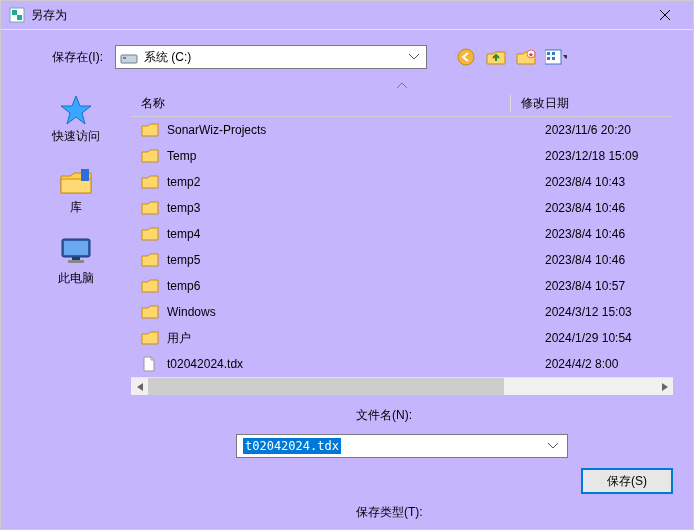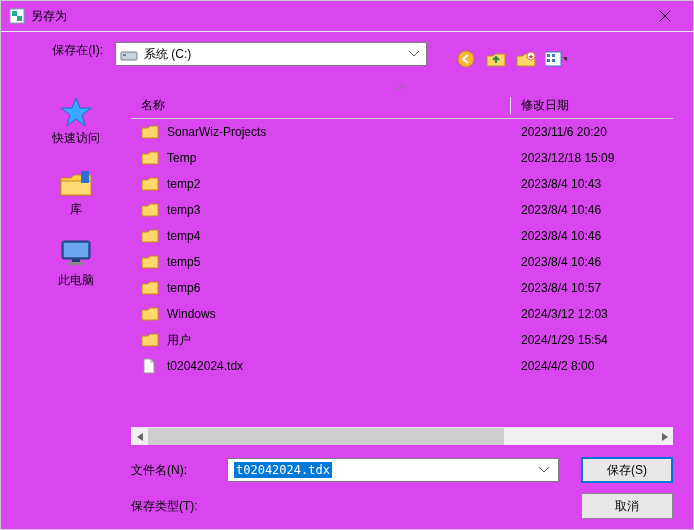"另存为" .window { background: #d946ef -> #c4b5fd }
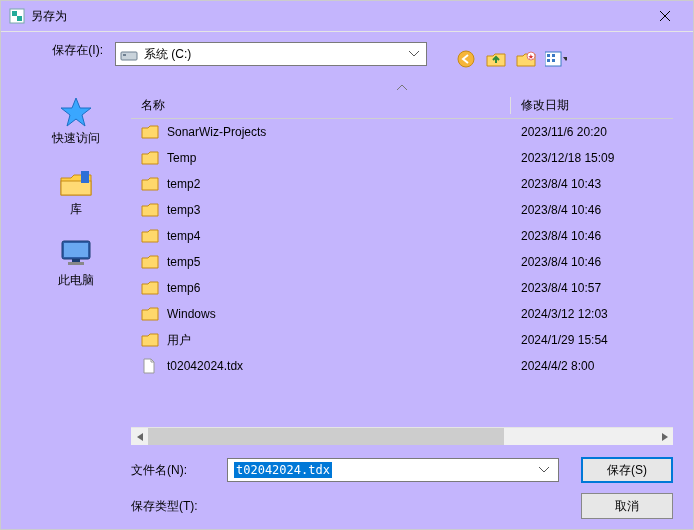"保存在(I):" .top-row { align-items: none -> center }
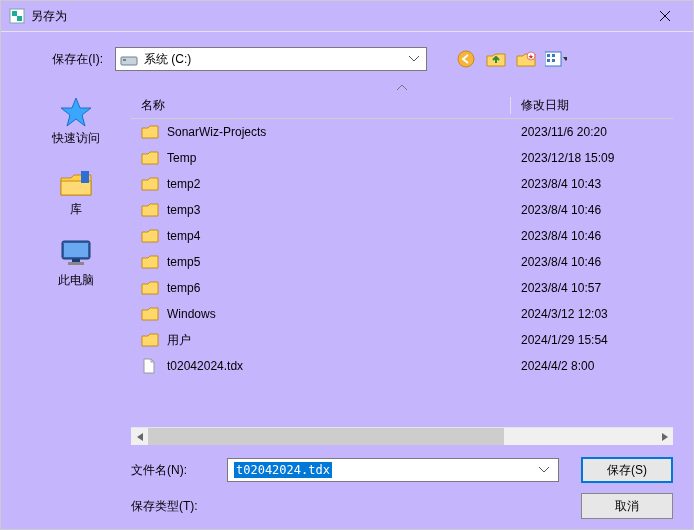"SonarWiz-Projects" .row { gap: none -> 24px }
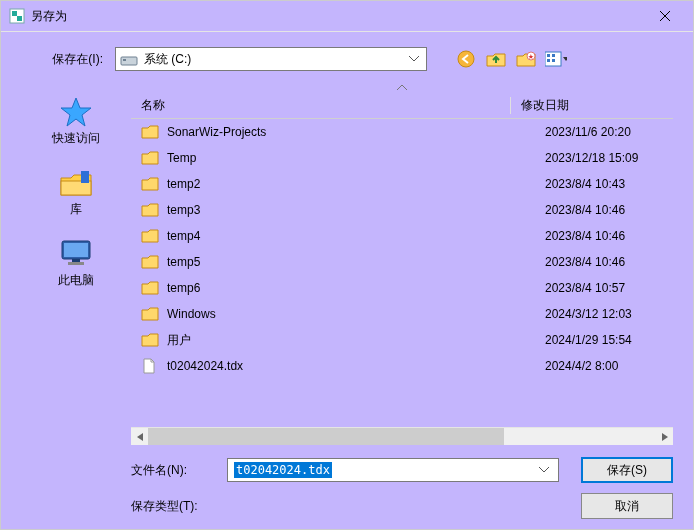"2024/3/12 12:03" div.cell-date { text: 12:03 -> 15:03 }
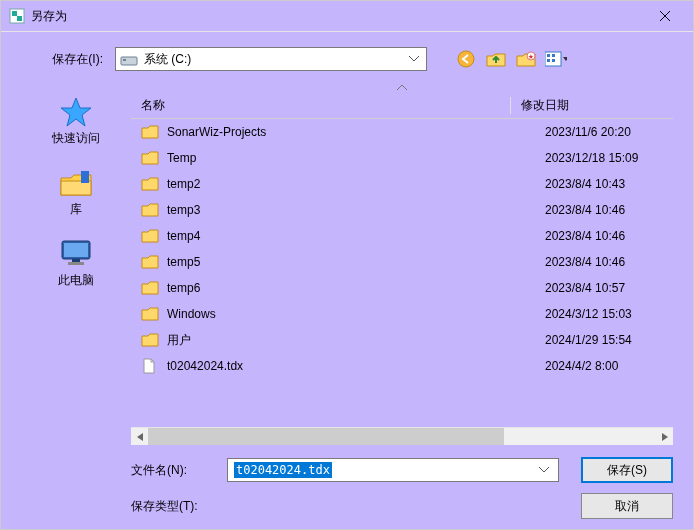"2024/1/29 15:54" div.cell-date { text: 15:54 -> 10:54 }
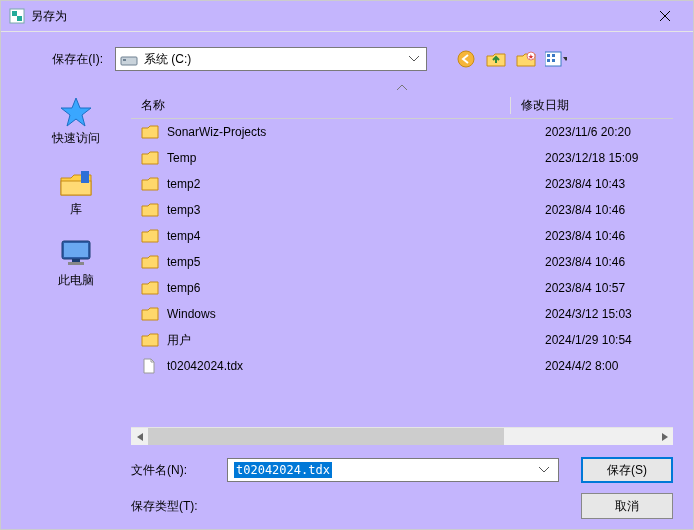"文件名(N):" .form-row { flex-direction: none -> column; gap: 4px -> 10px }
